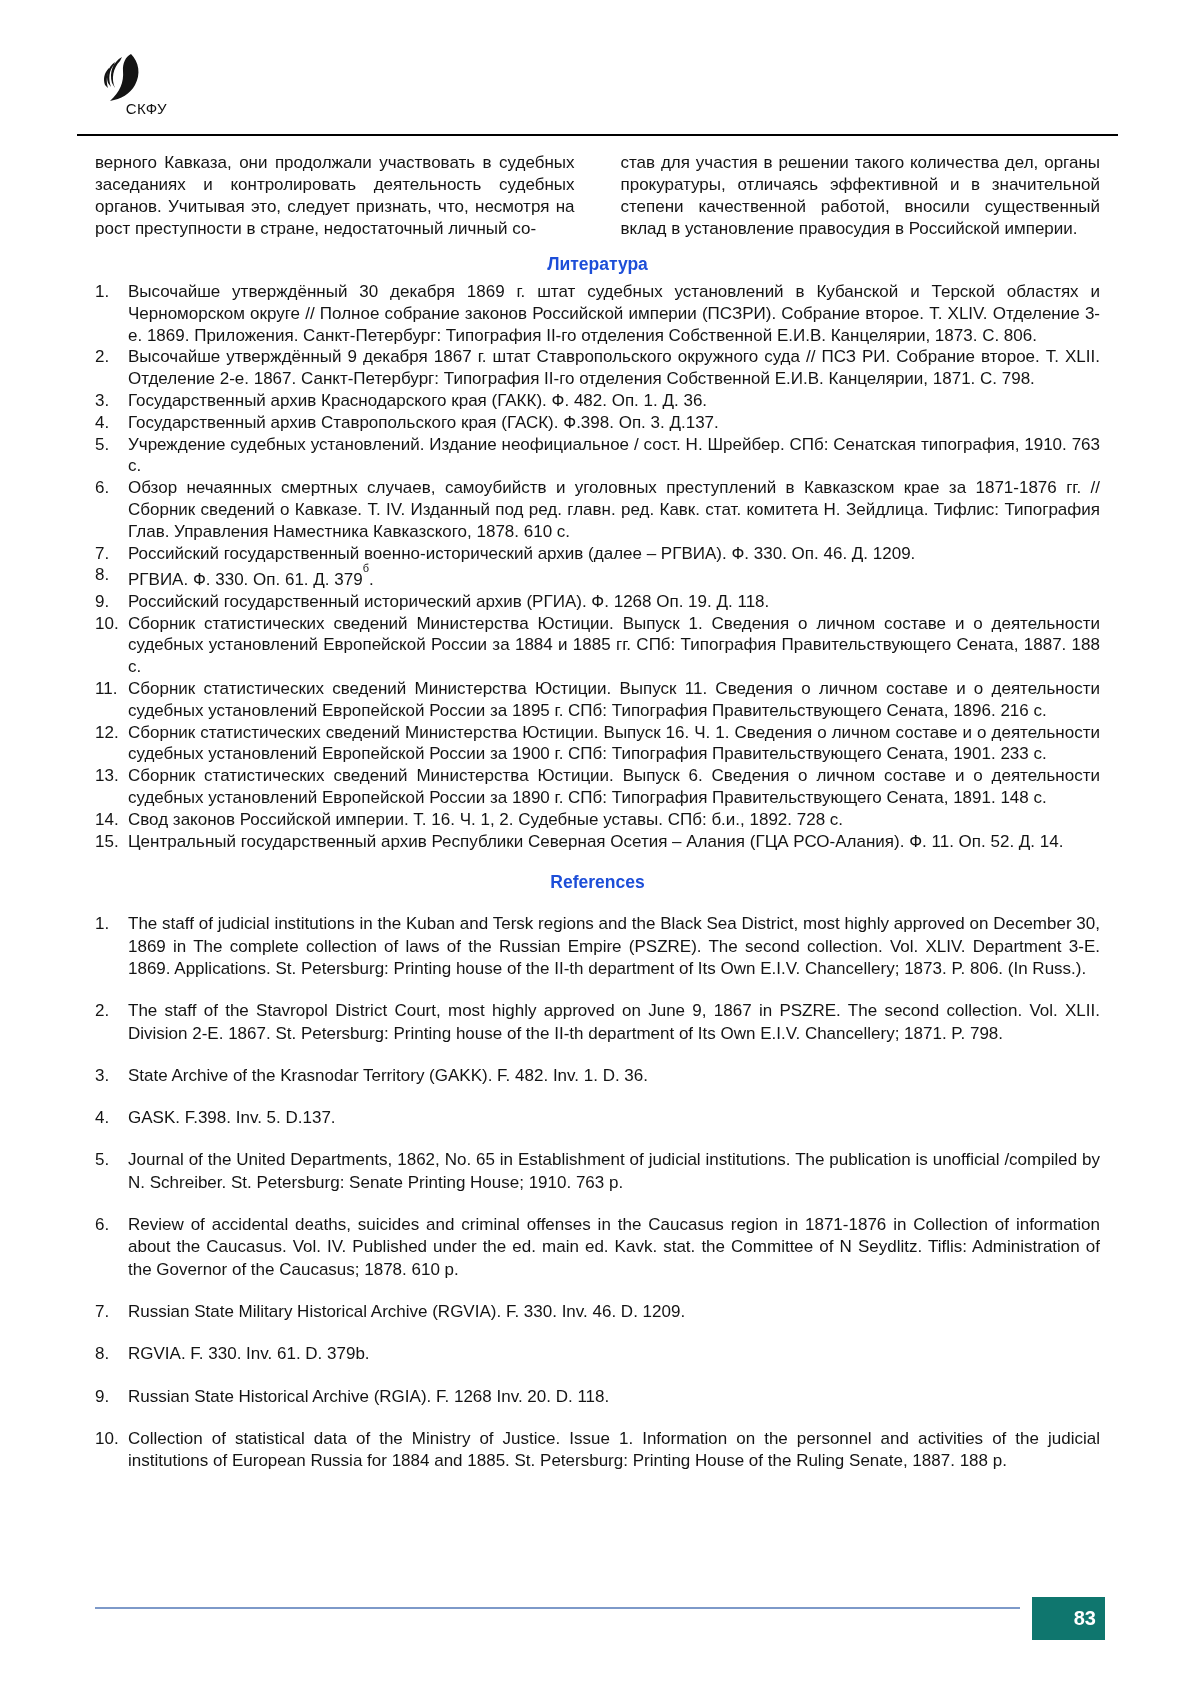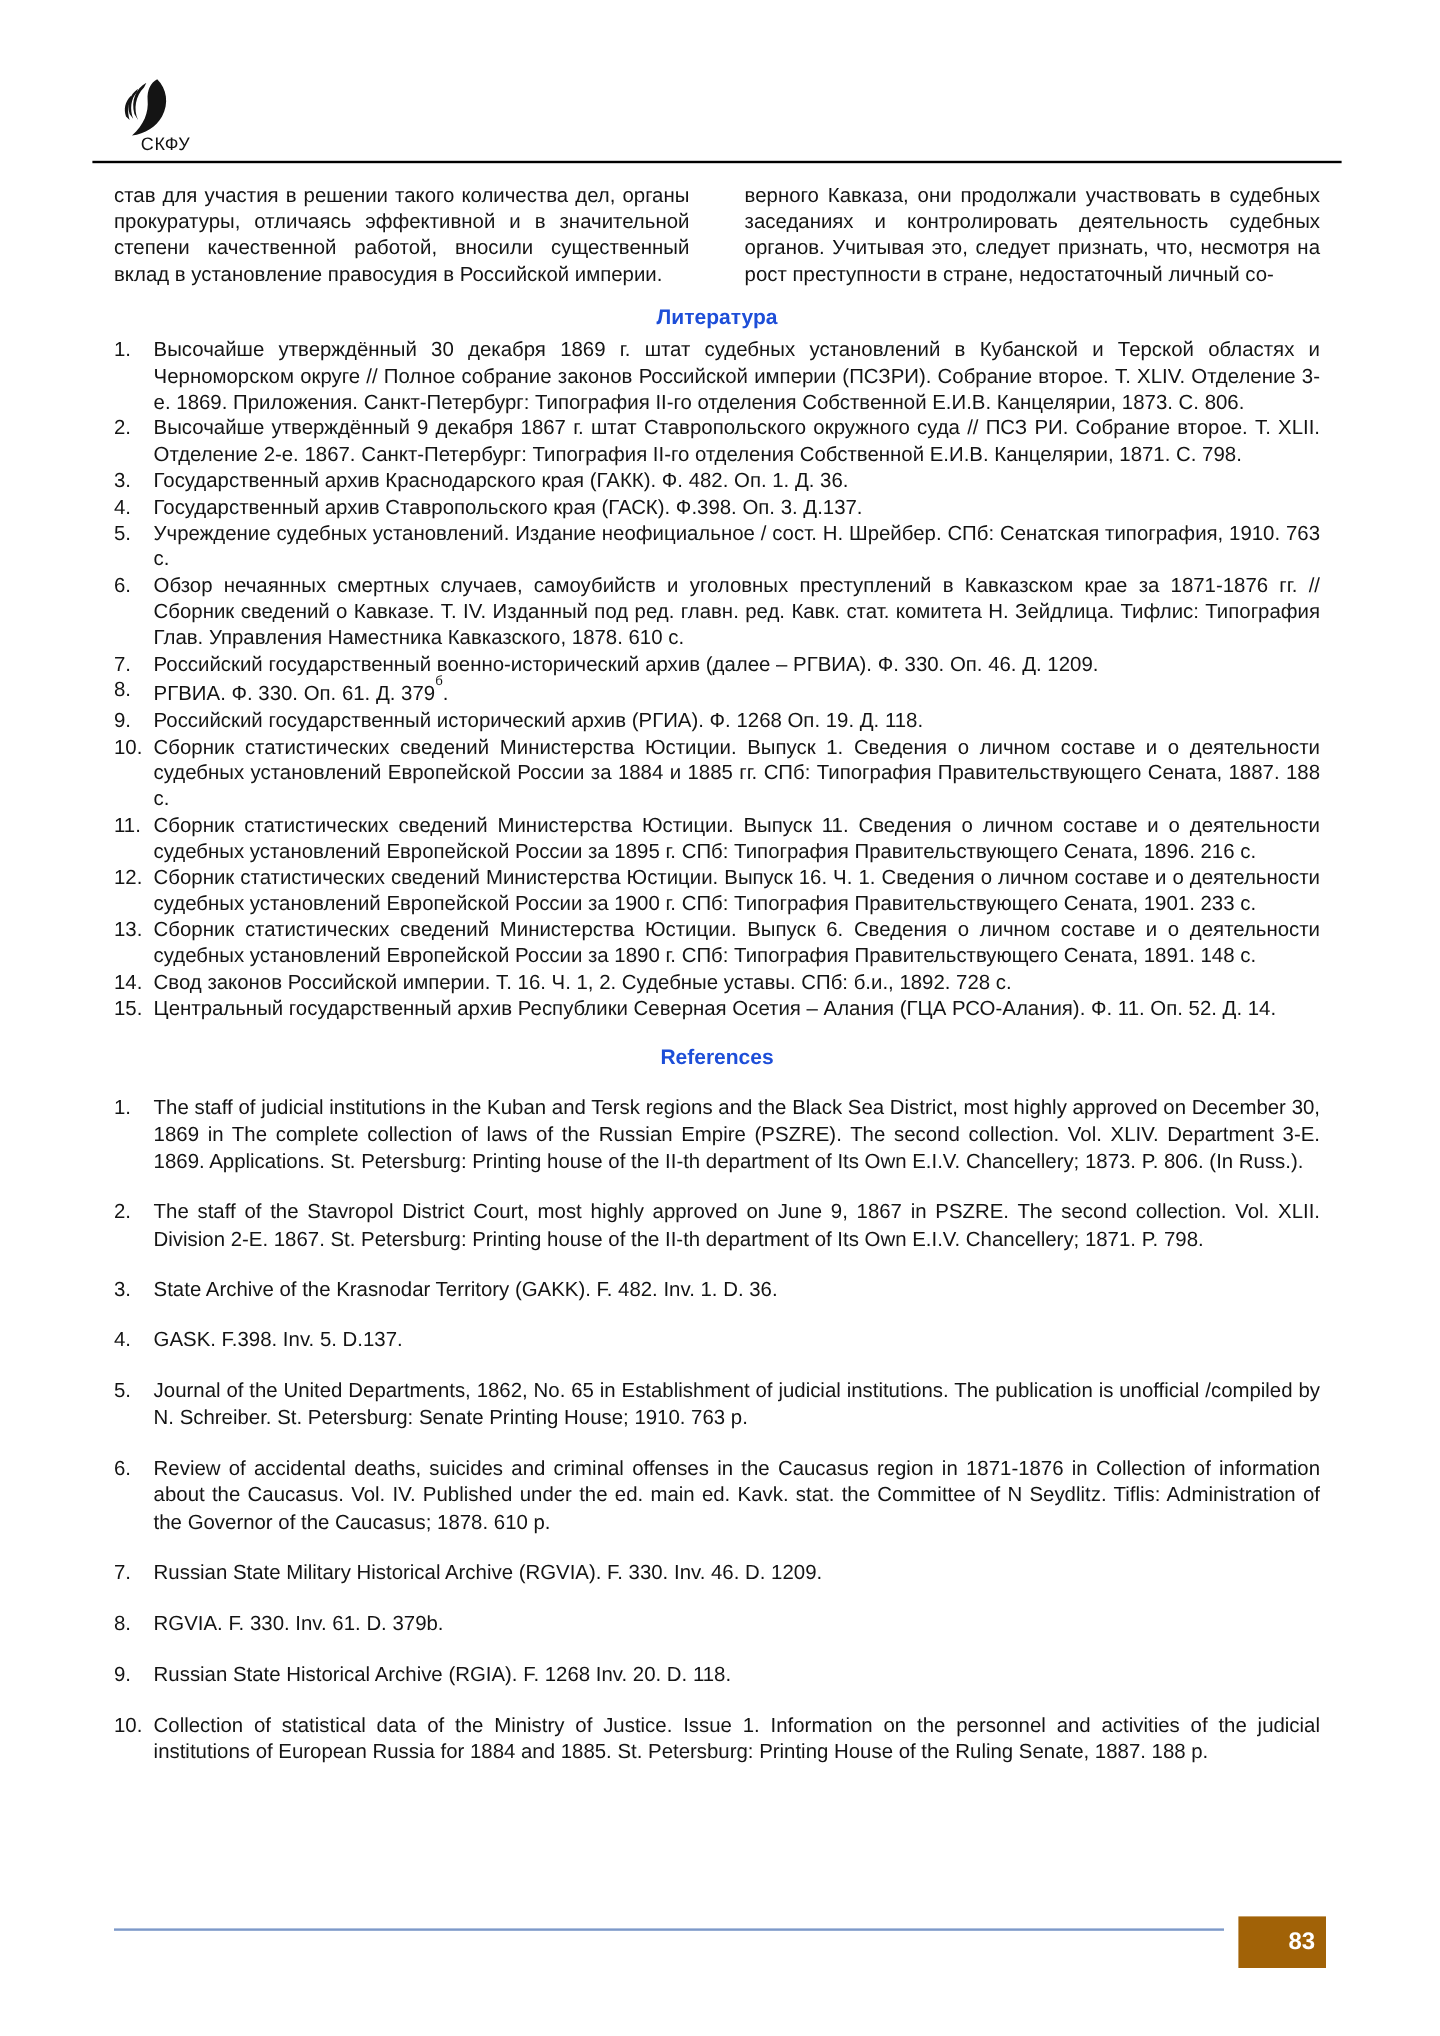"СКФУ" .logo { text-align: center -> right; top: 12px -> 0 }
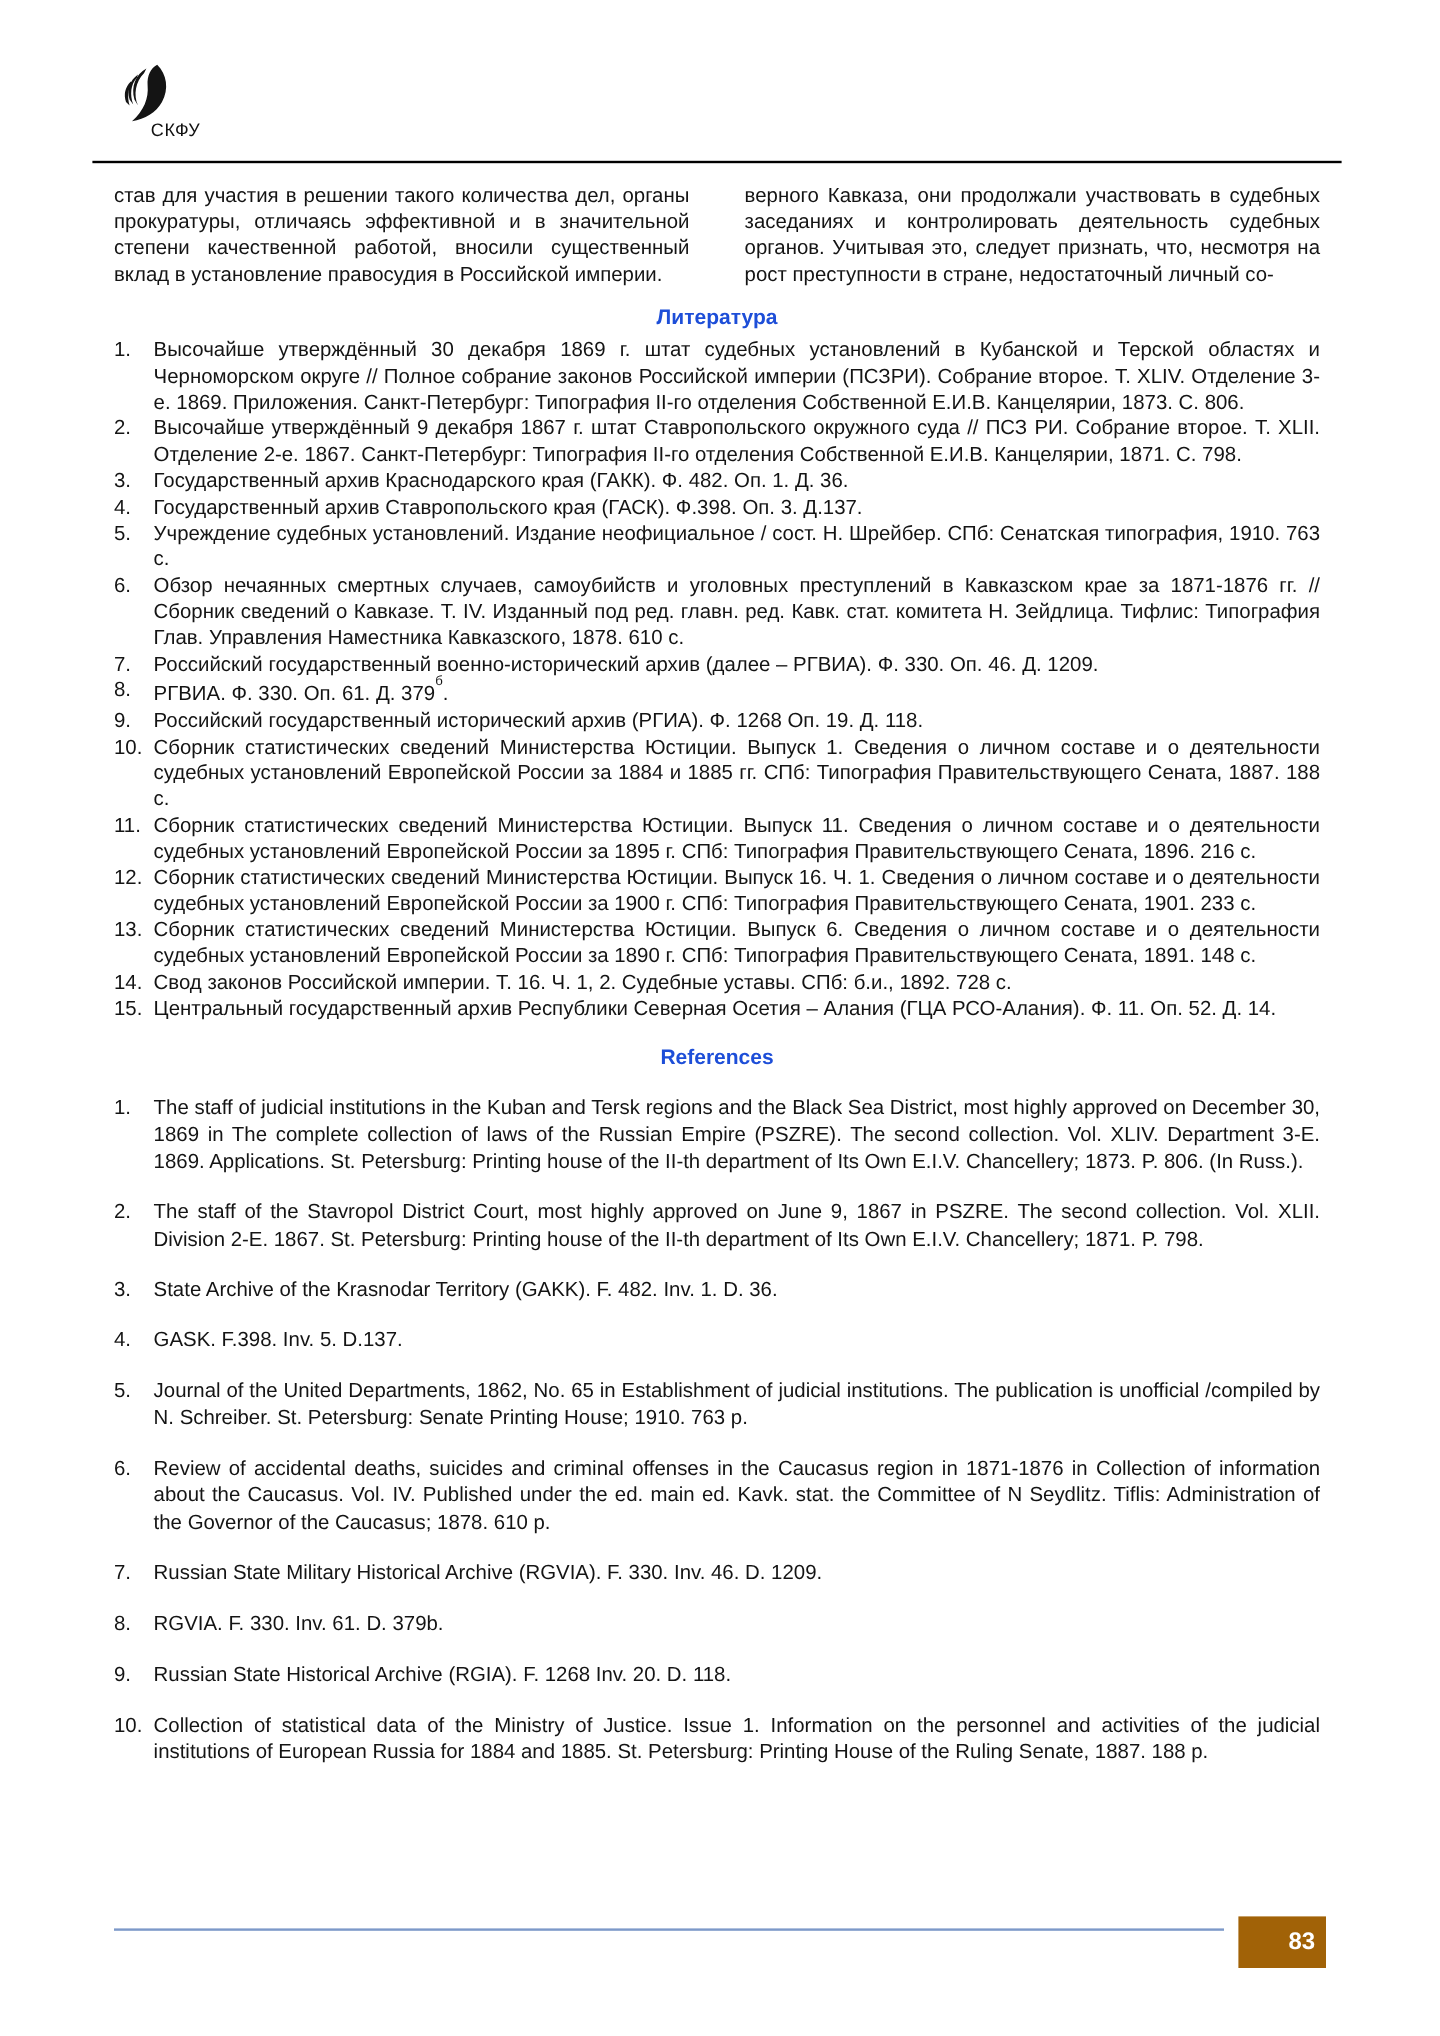"став для участия в решении" p.col { order: before "верного Кавказа, они продолжали" -> after "верного Кавказа, они продолжали" }
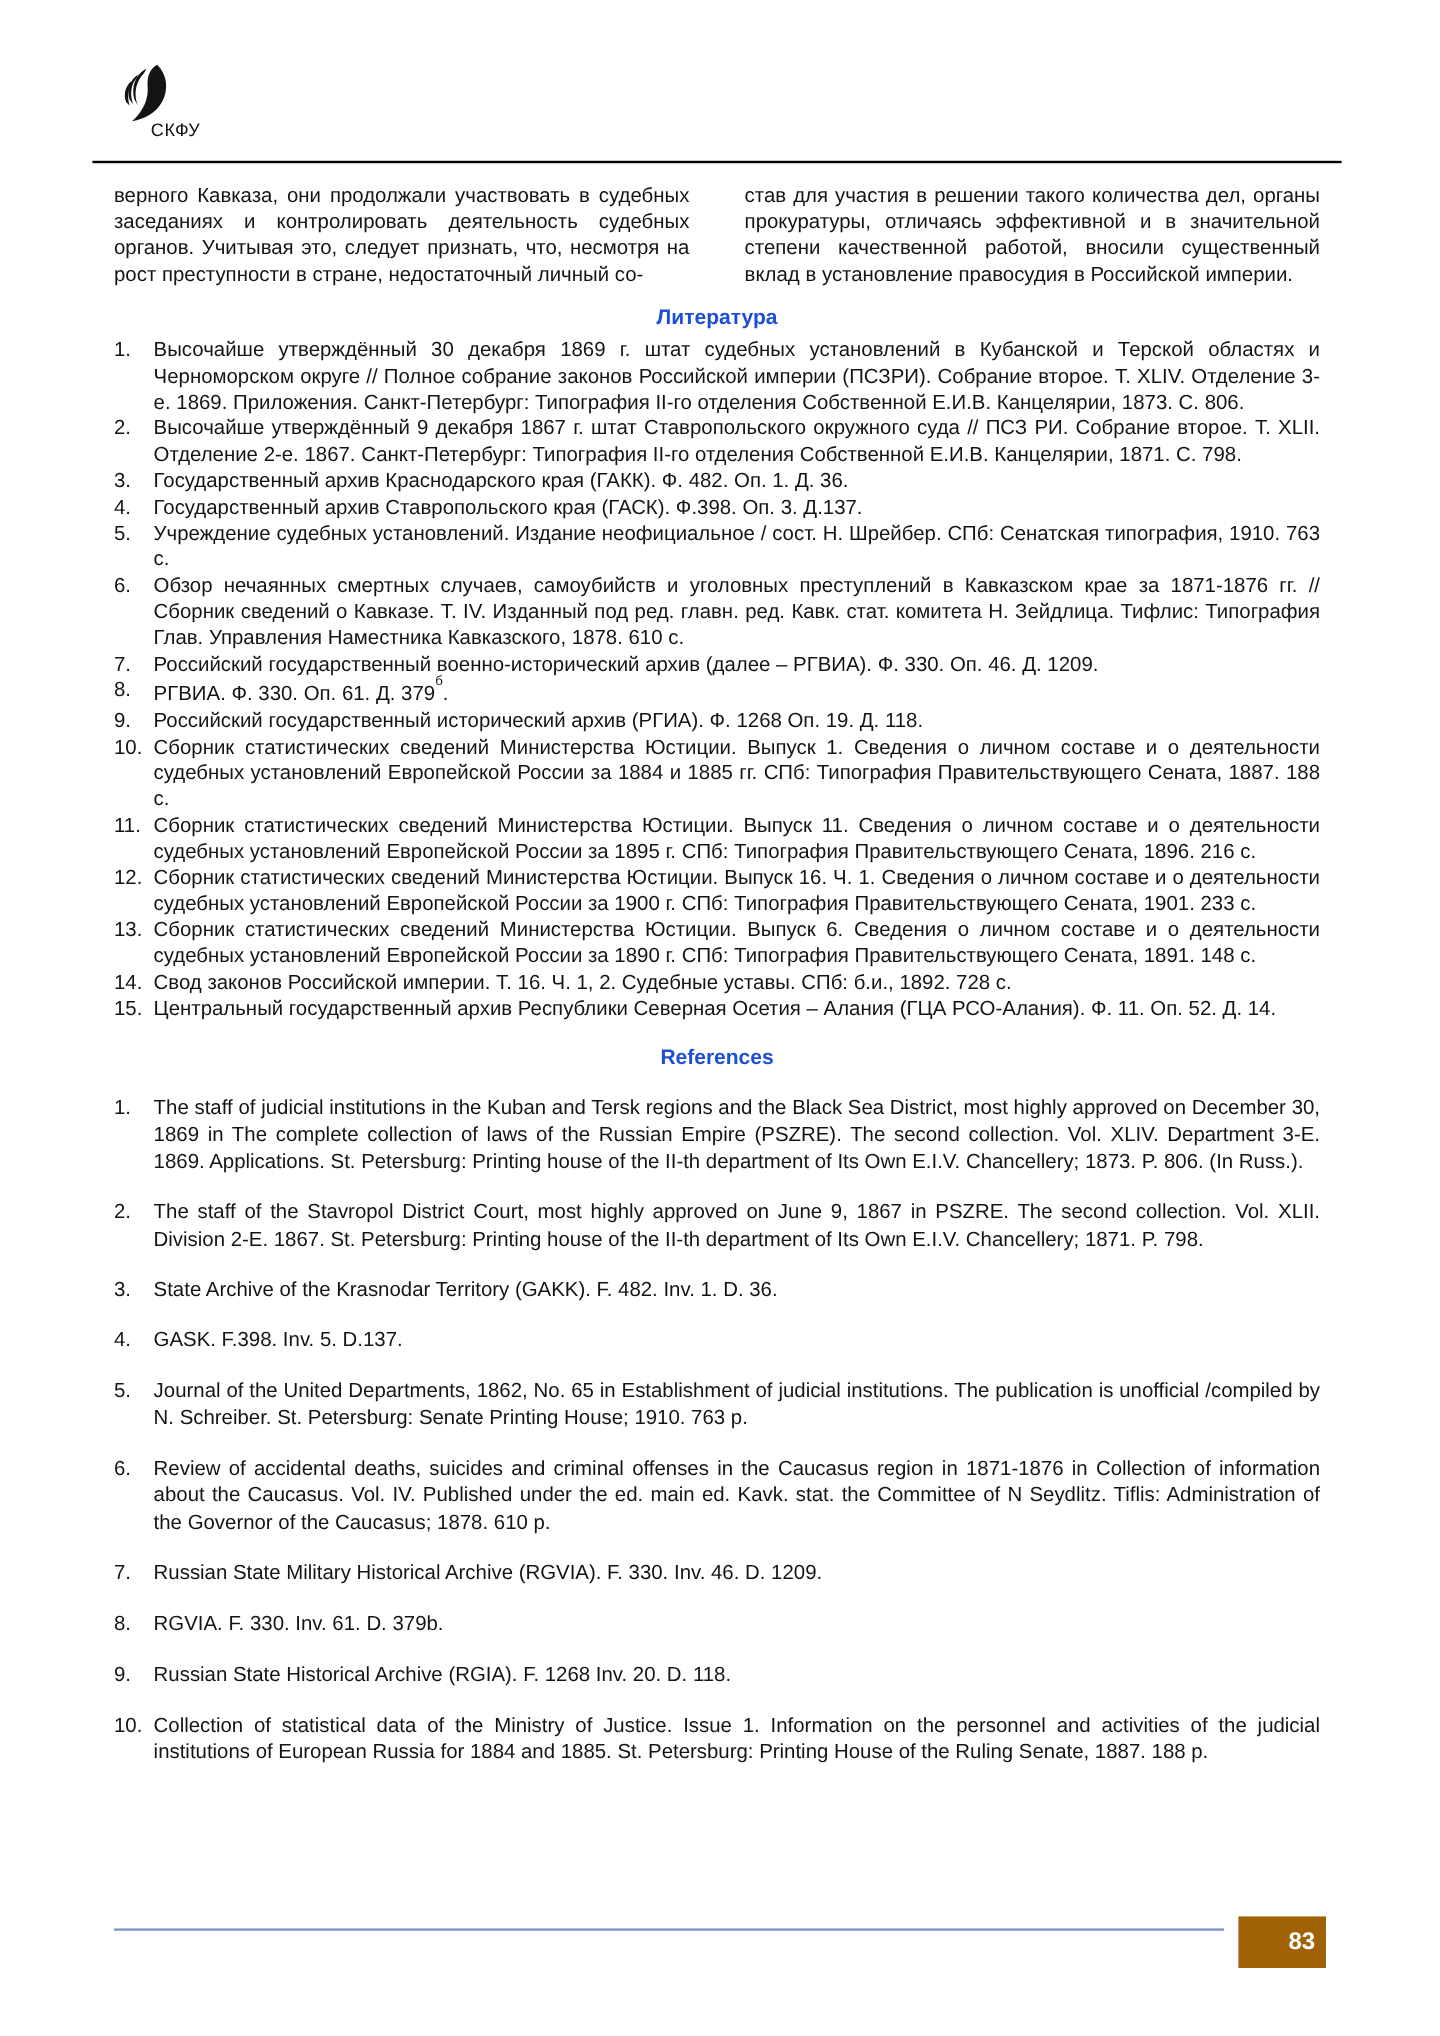"83" .page-badge { background: #a16207 -> #0f766e }
